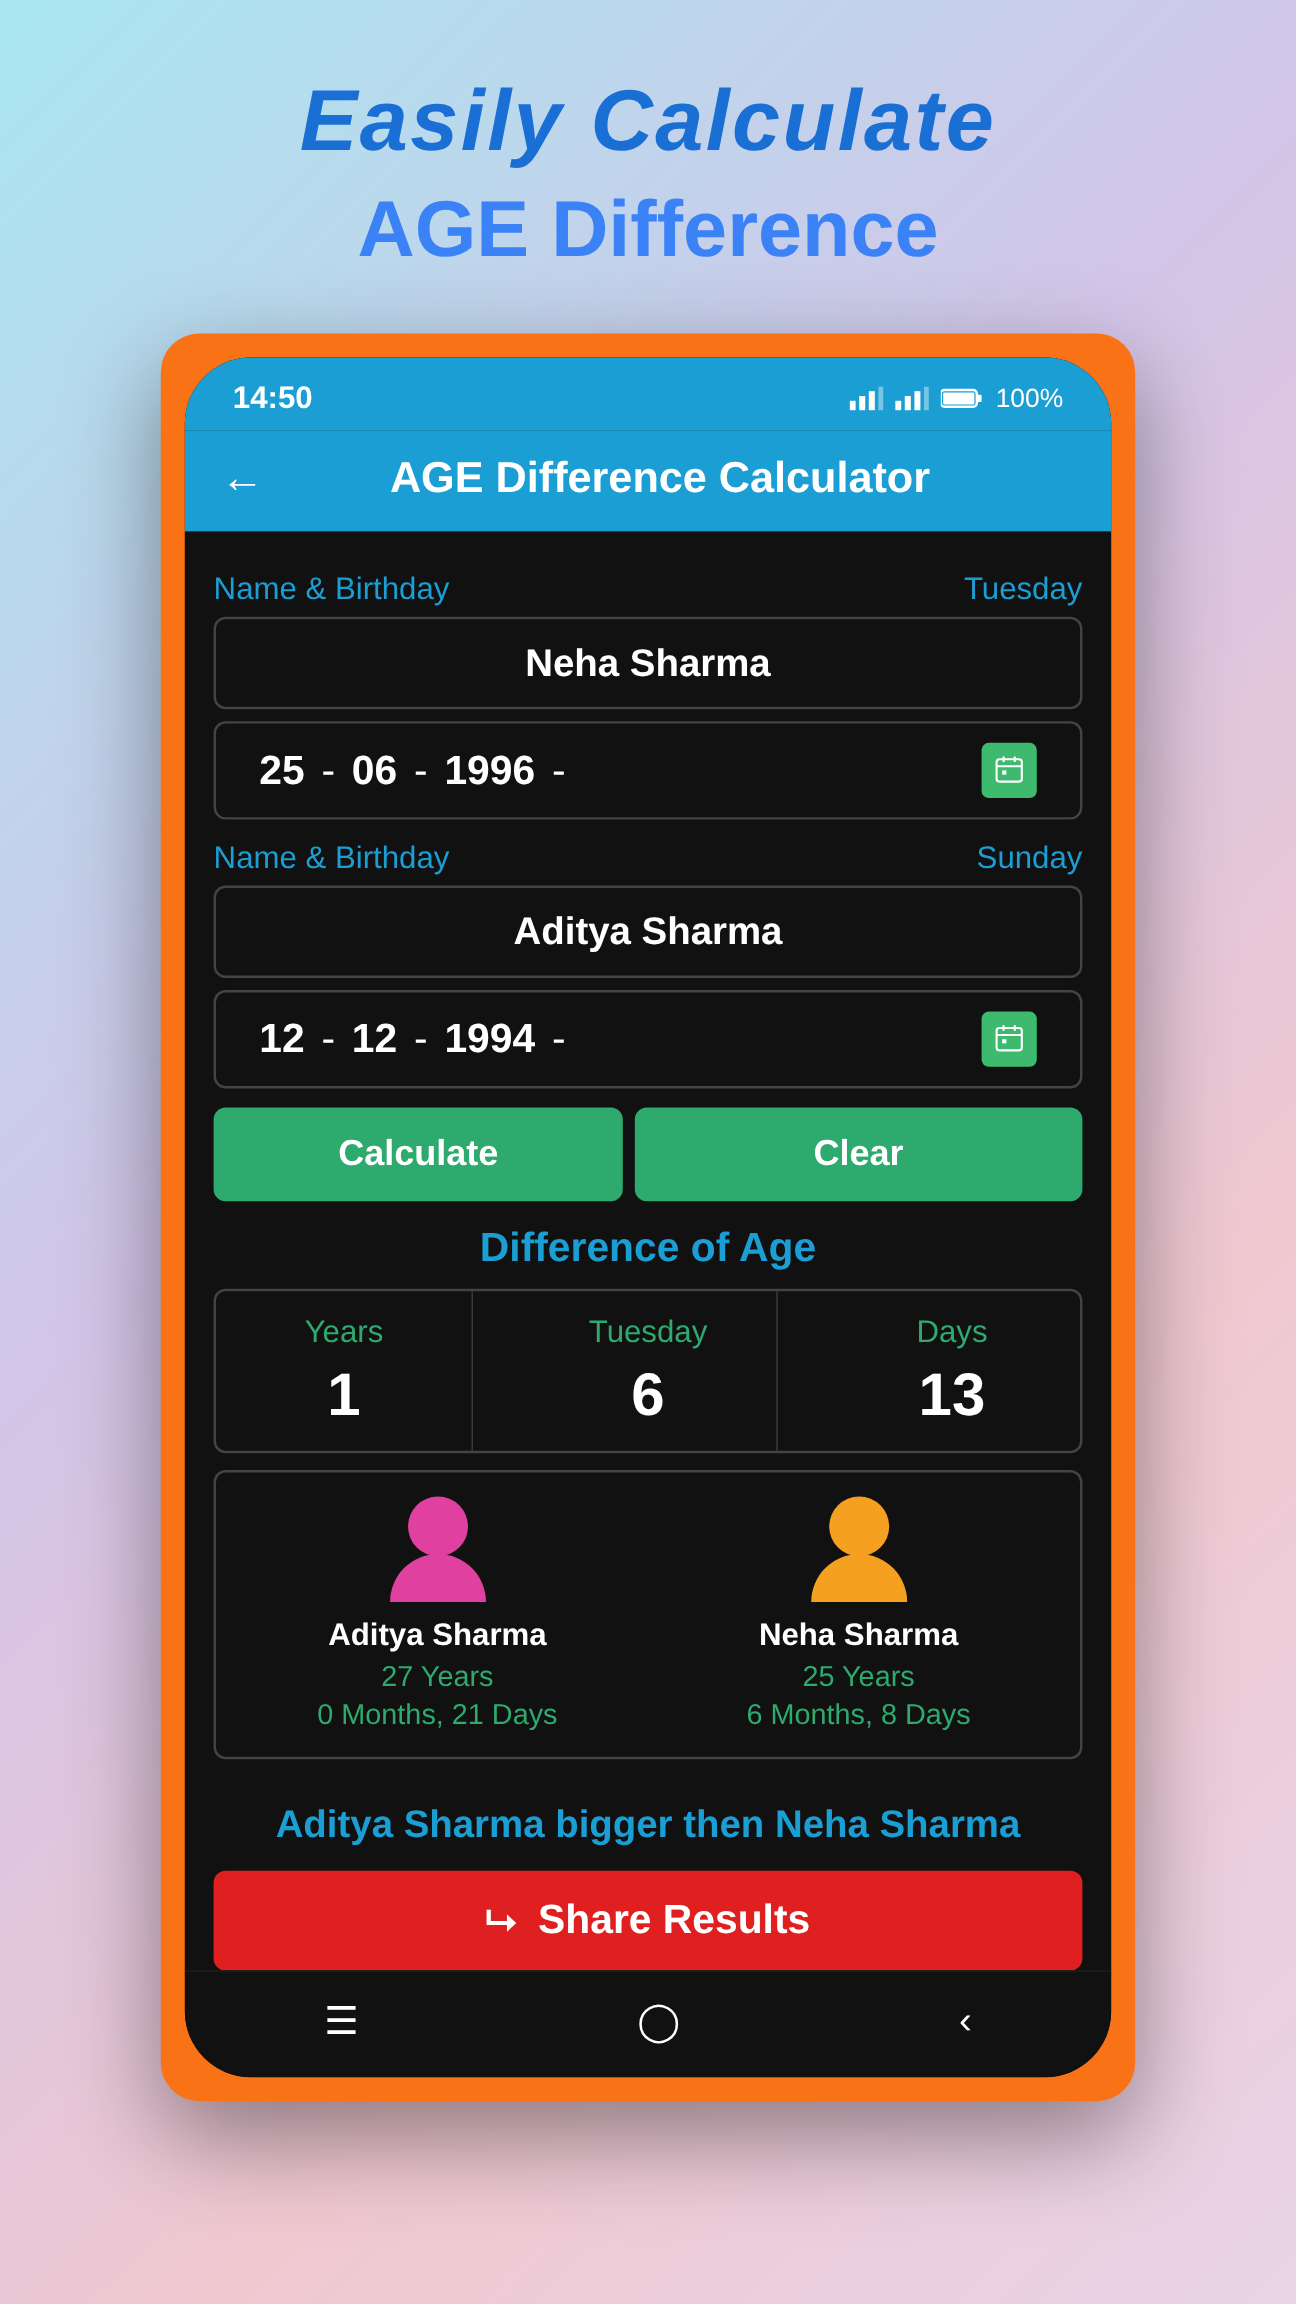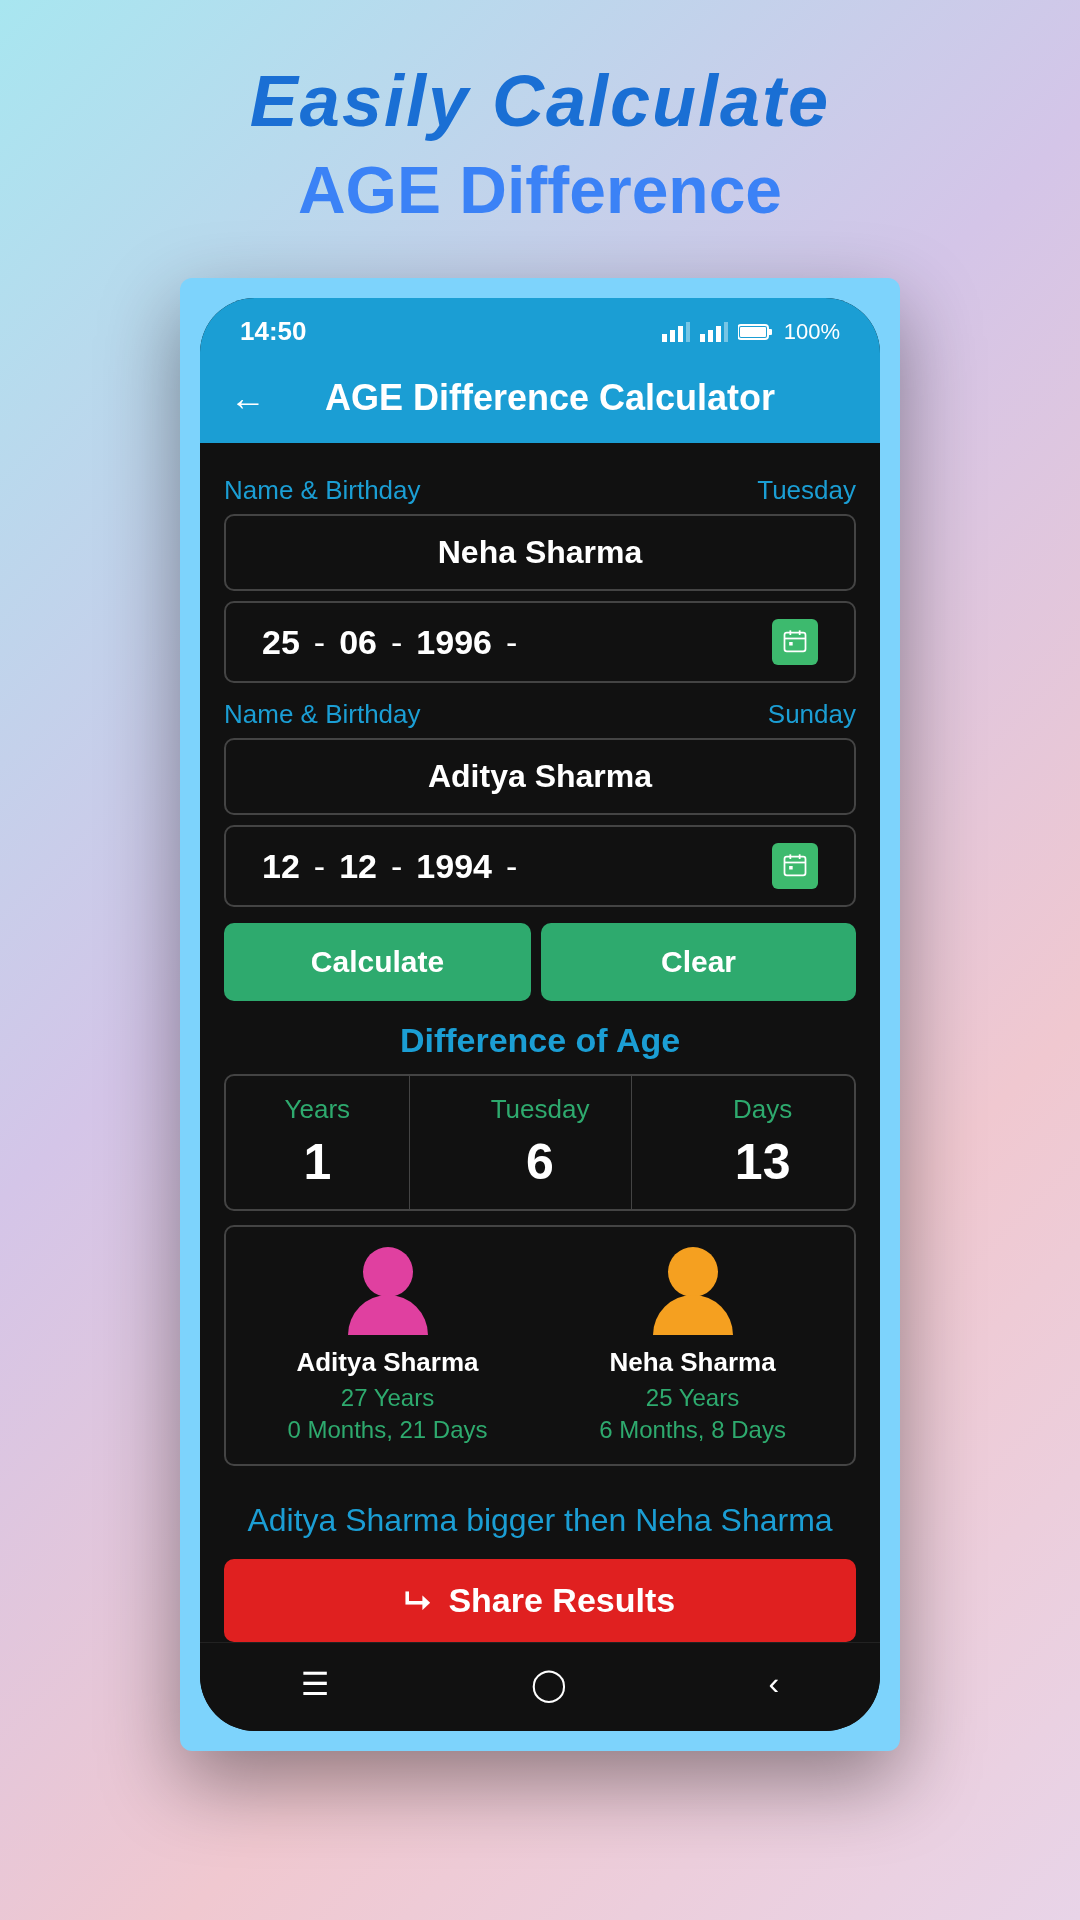"14:50" .phone-shell { background: #7dd3fc -> #f97316; border-radius: 12px -> 32px; width: 720px -> 812px }
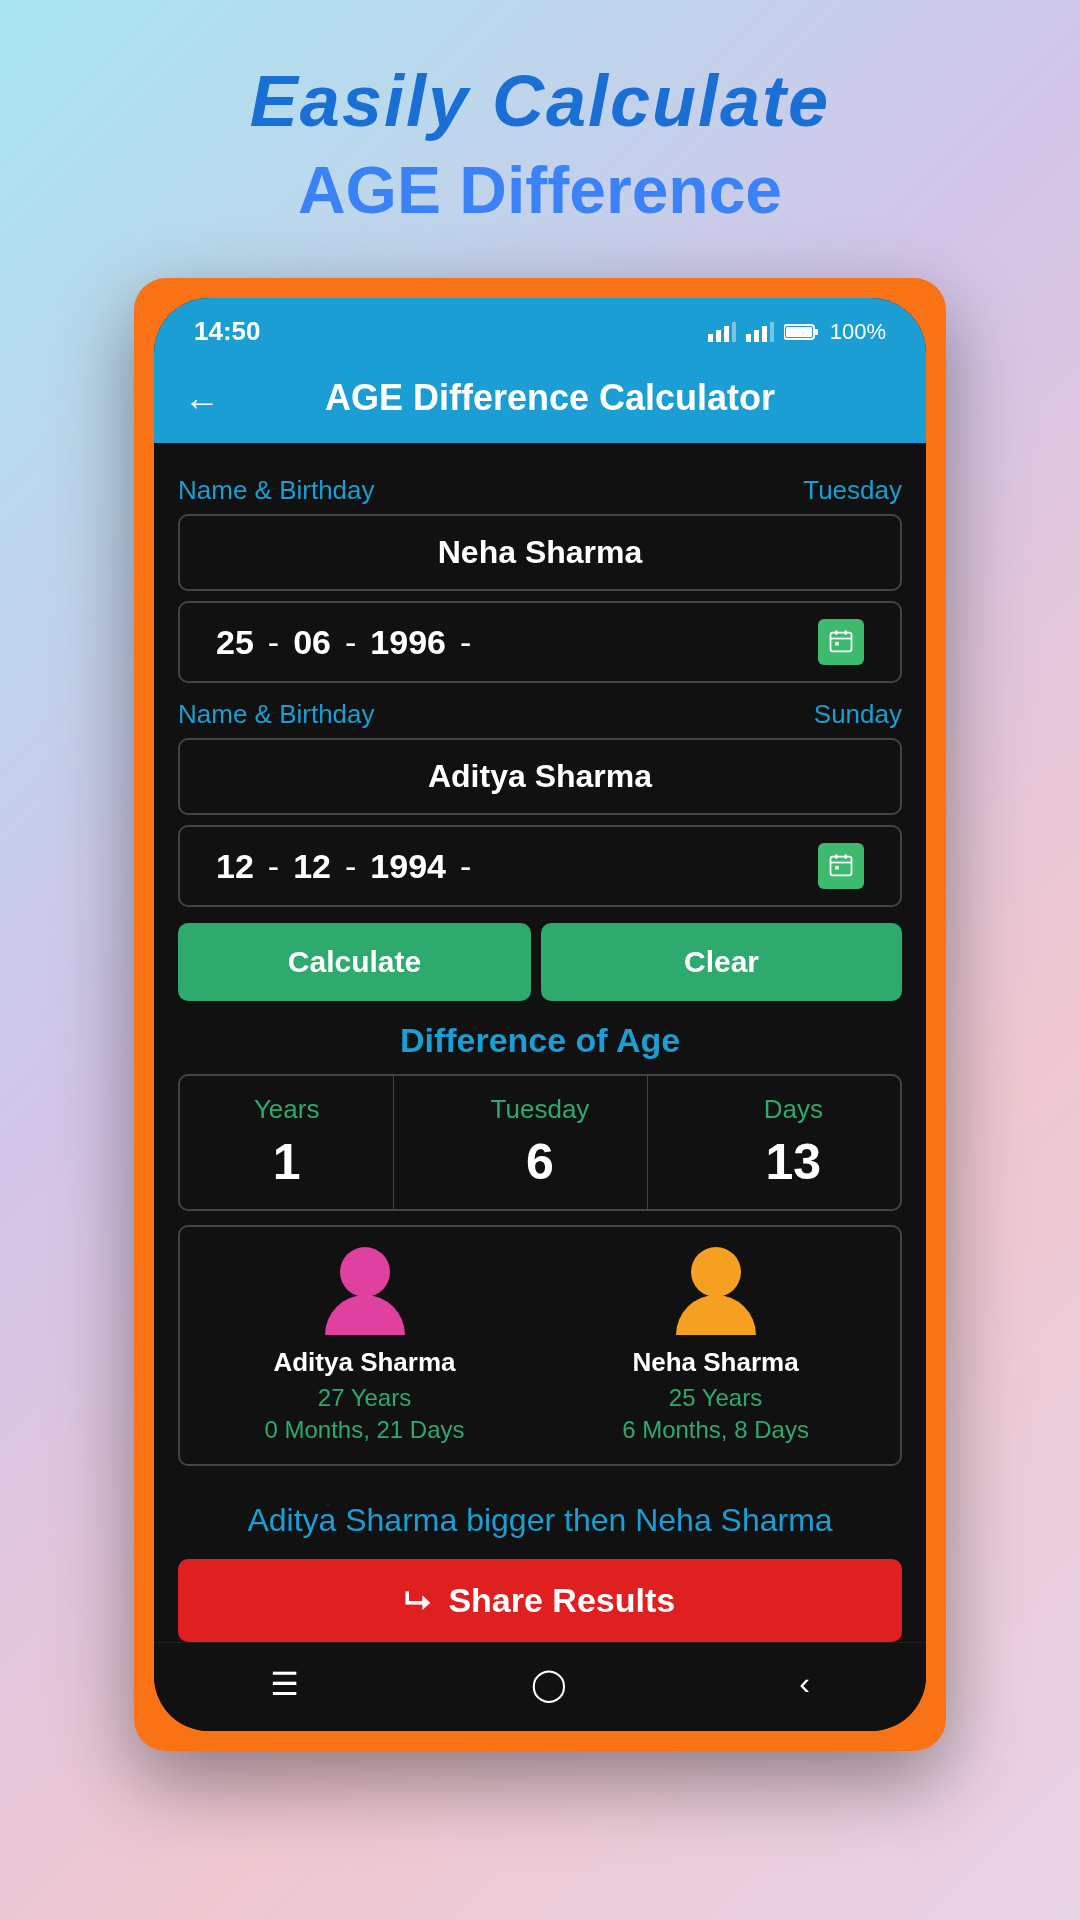"Clear" .btn-clear { padding: 22px 4px -> 22px 16px }
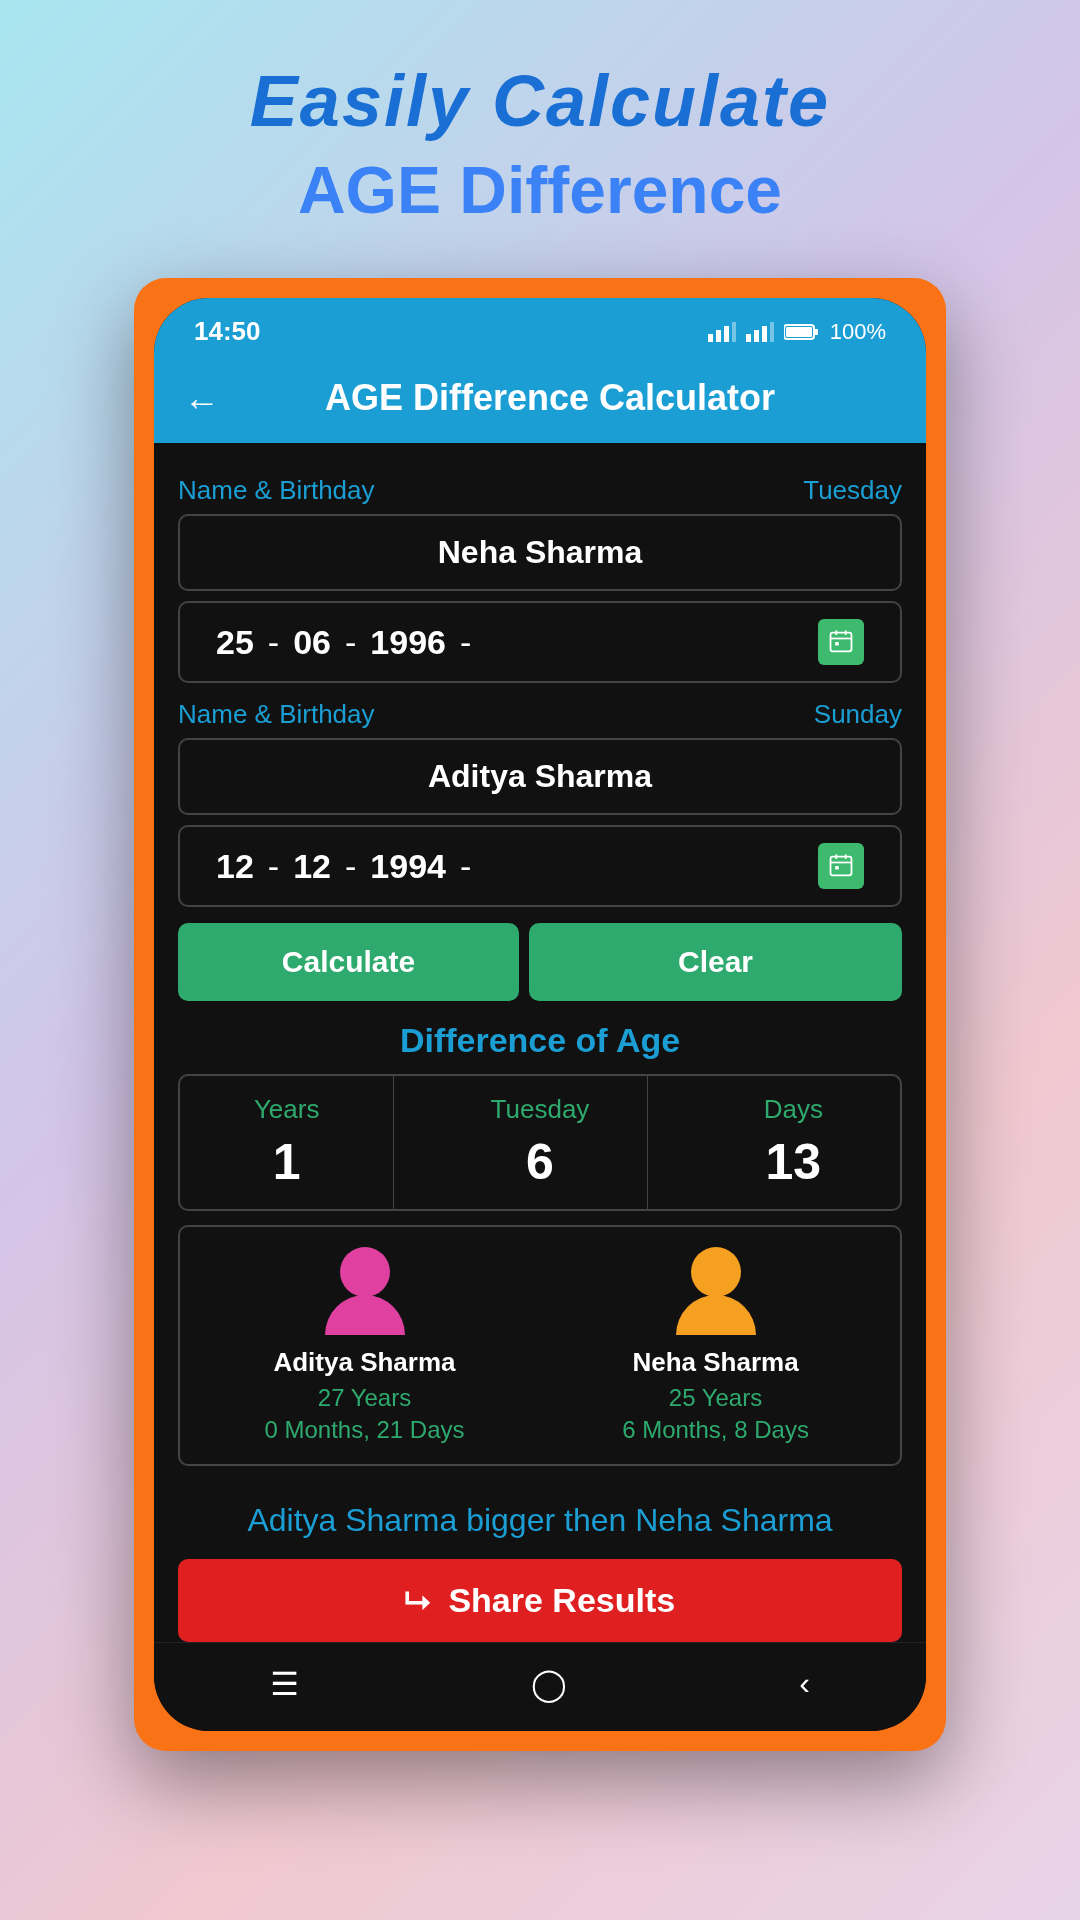"Aditya Sharma bigger then Neha" .comparison-text { font-weight: normal -> bold }
